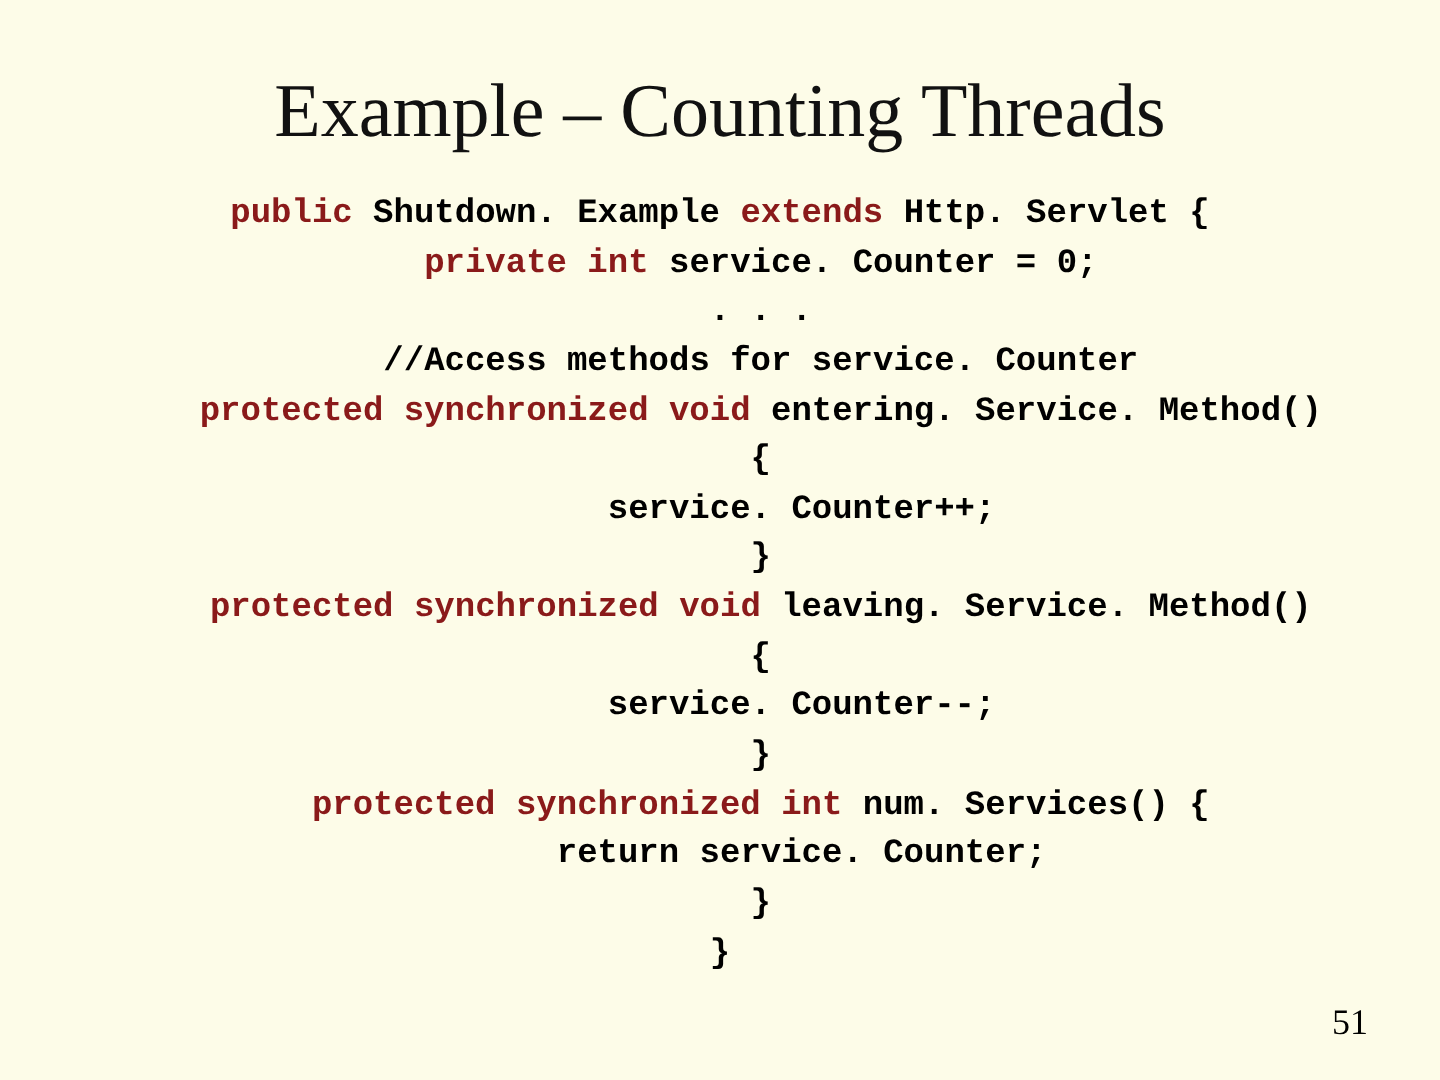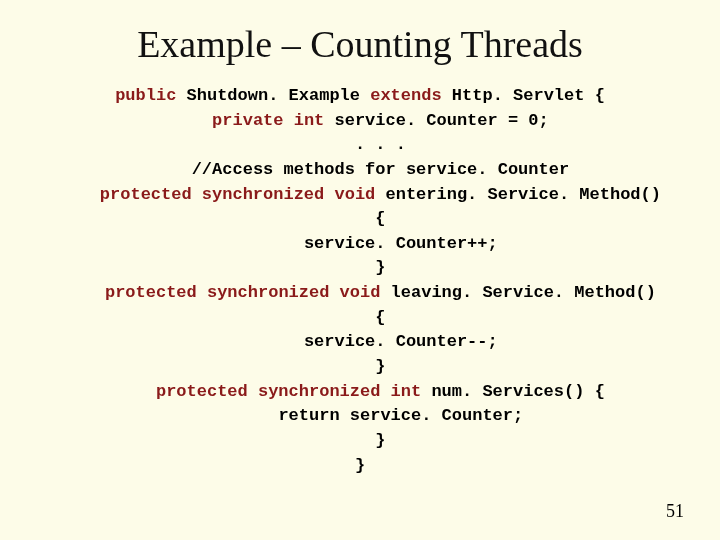"Example – Counting Threads" .slide { padding: 16px 24px 0 24px -> 28px 24px 0 24px }
